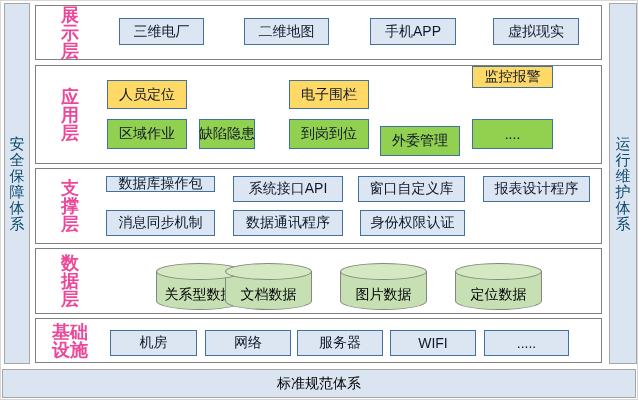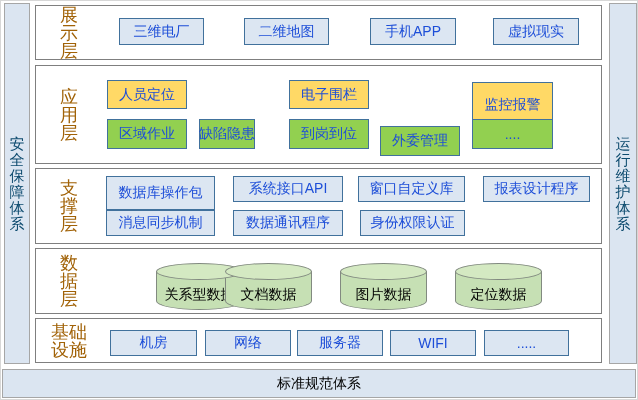"展示层" .layer-label { color: #a16207 -> #ec4899; font-weight: normal -> bold; text-align: center -> right }
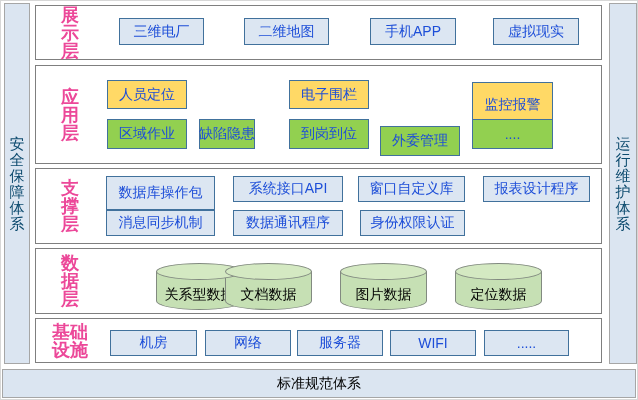"三维电厂" .box { color: #1d4ed8 -> #0f172a }
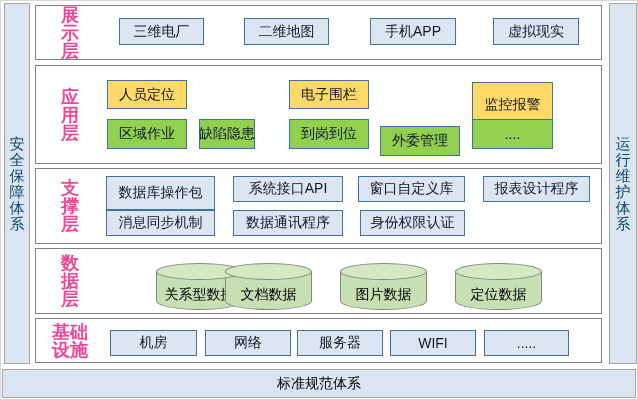"监控报警" div.box { height: 46px -> 22px; top: 16px -> 0 }
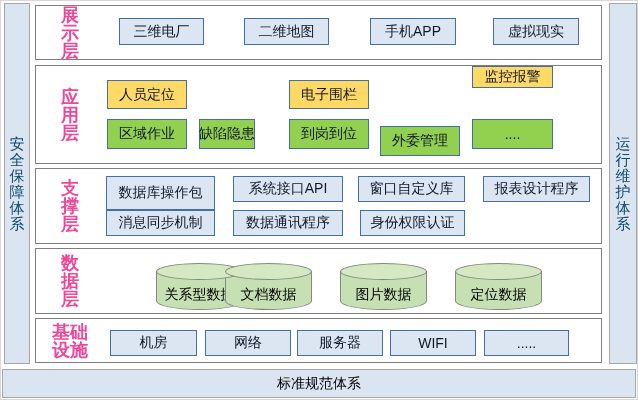"数据库操作包" div.box { height: 34px -> 16px }
